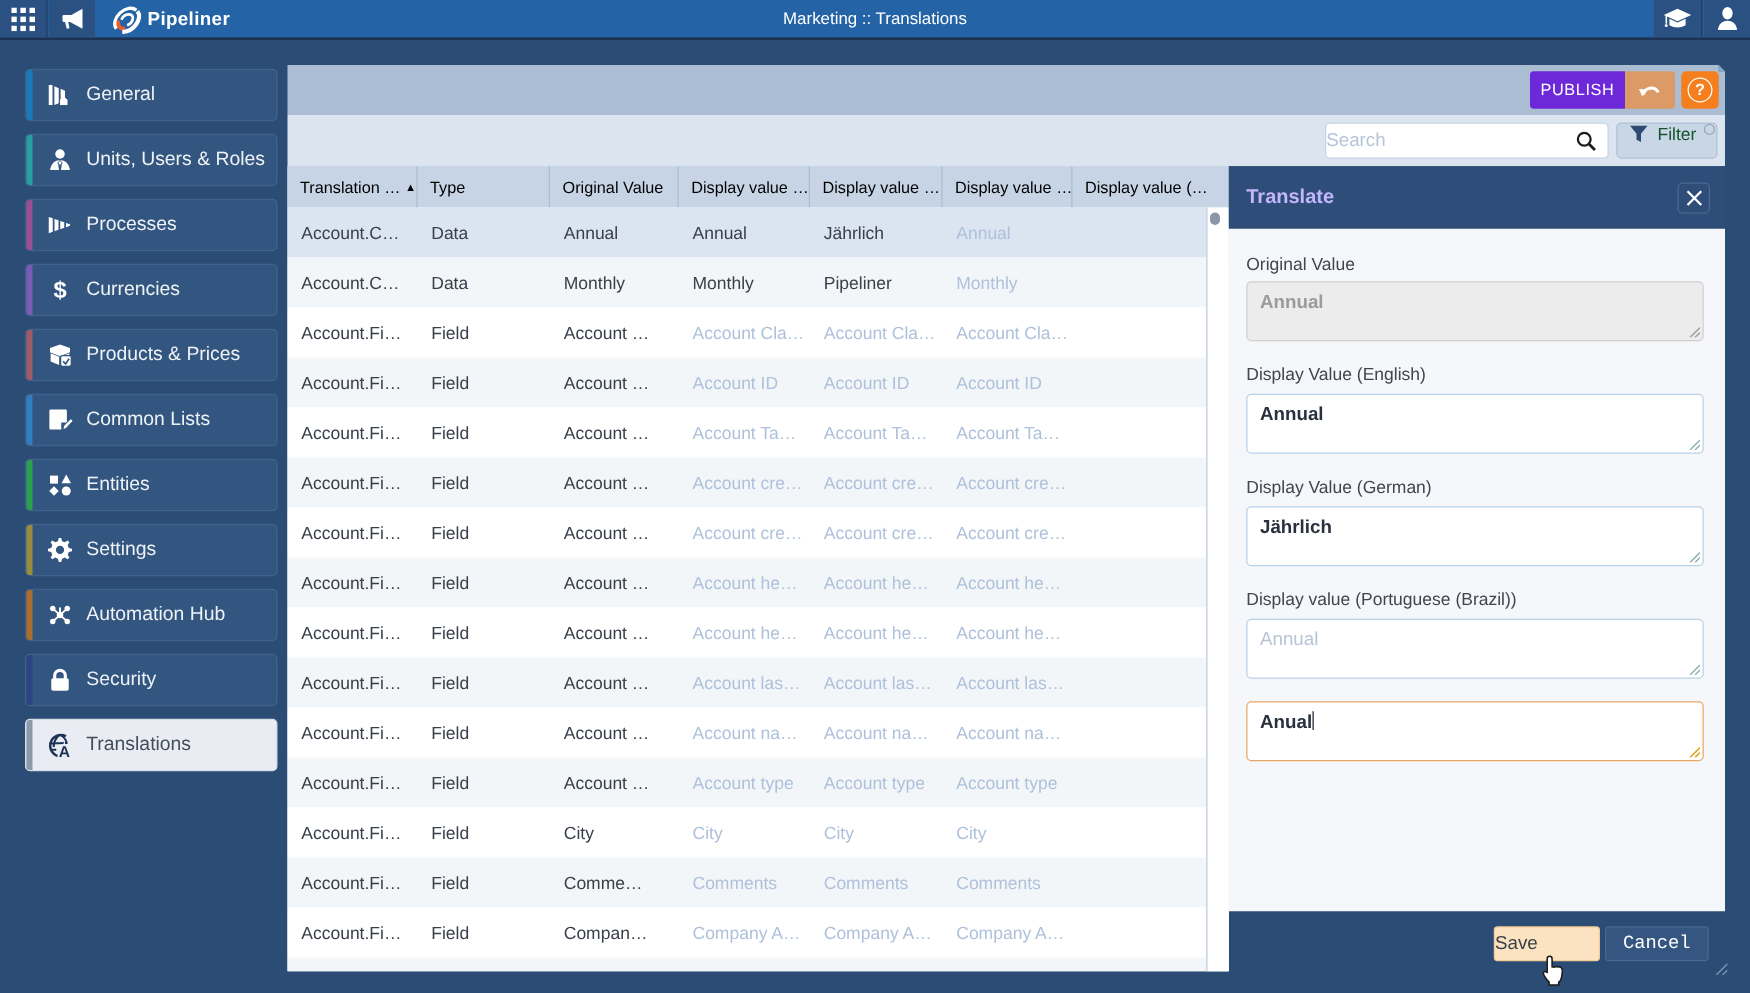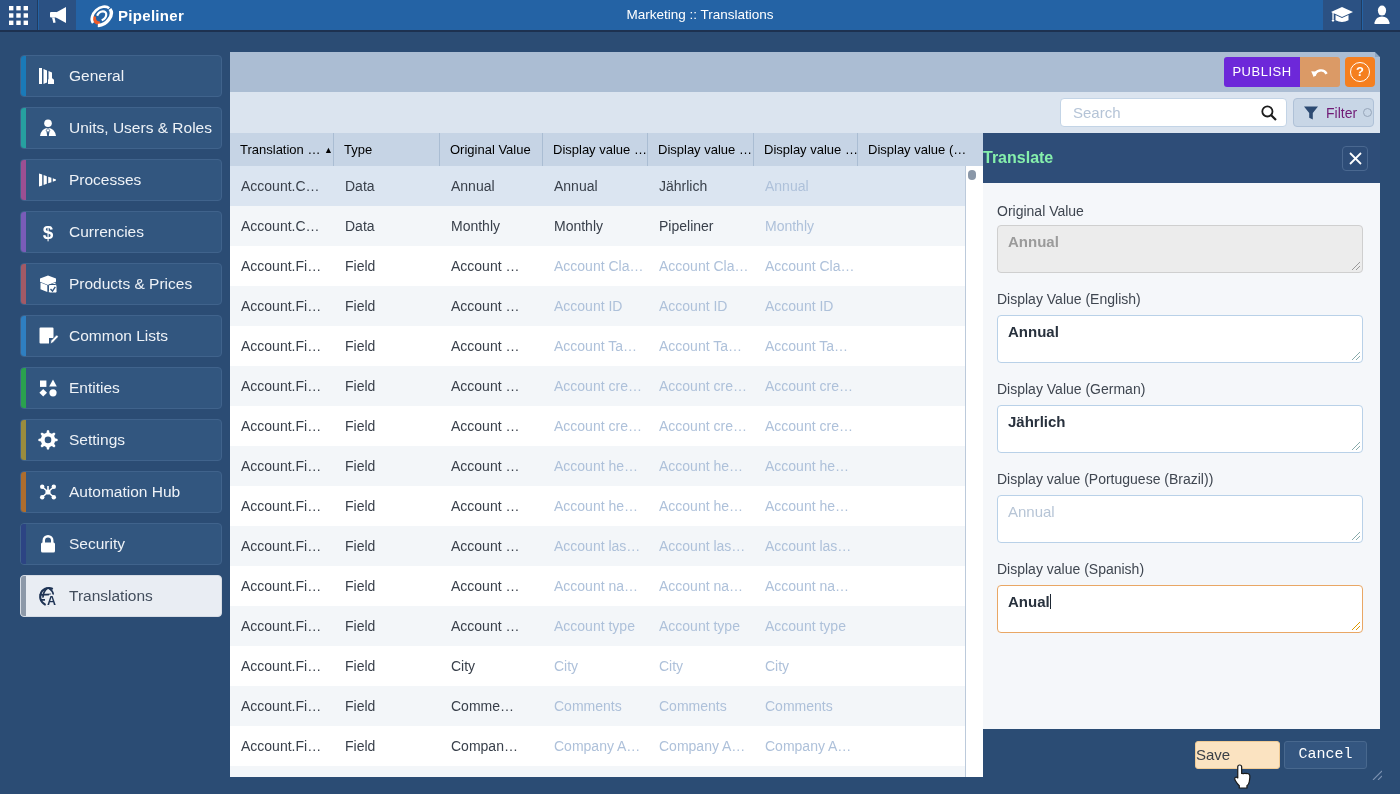"Search" #search { padding-left: 12px -> none }
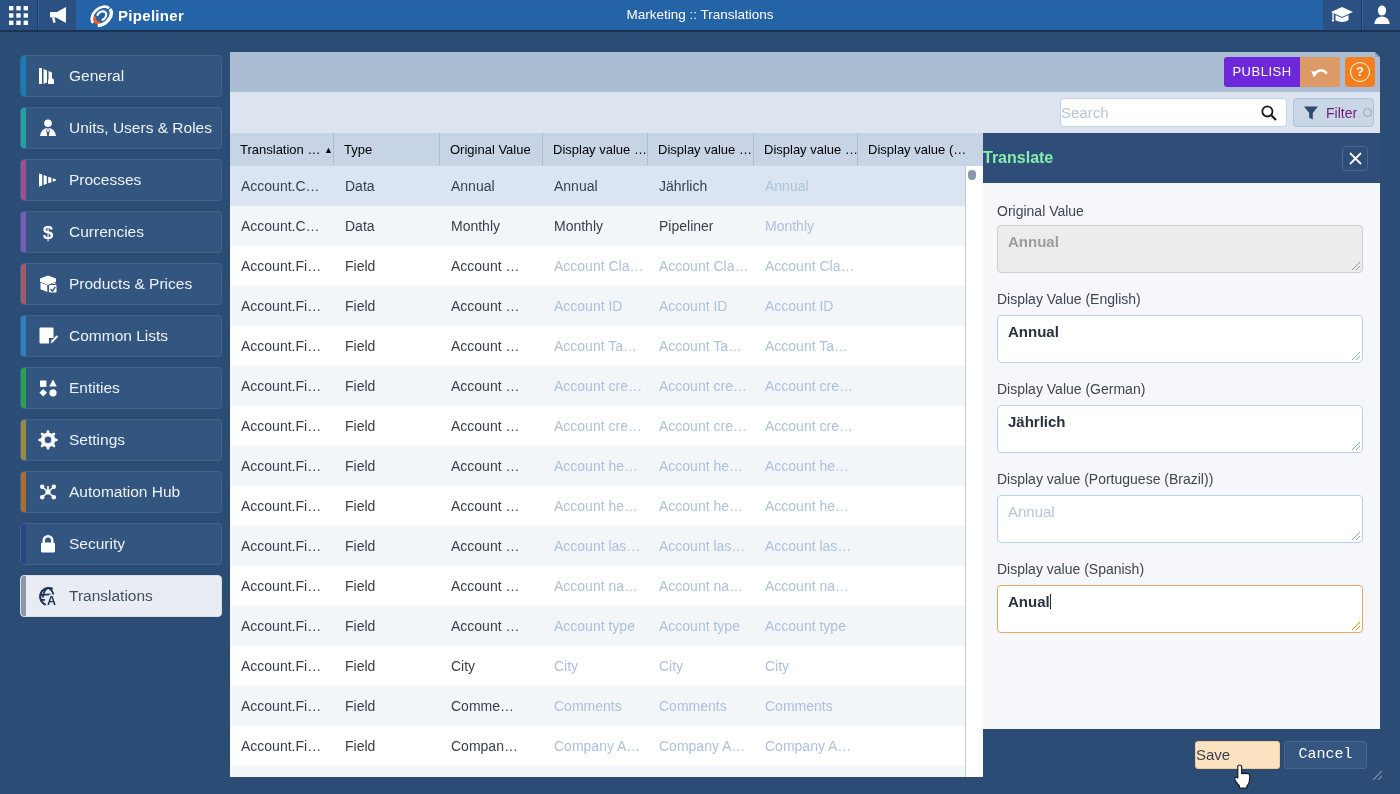"Filter" #filter { align-items: center -> none; color: #701a75 -> #14532d }
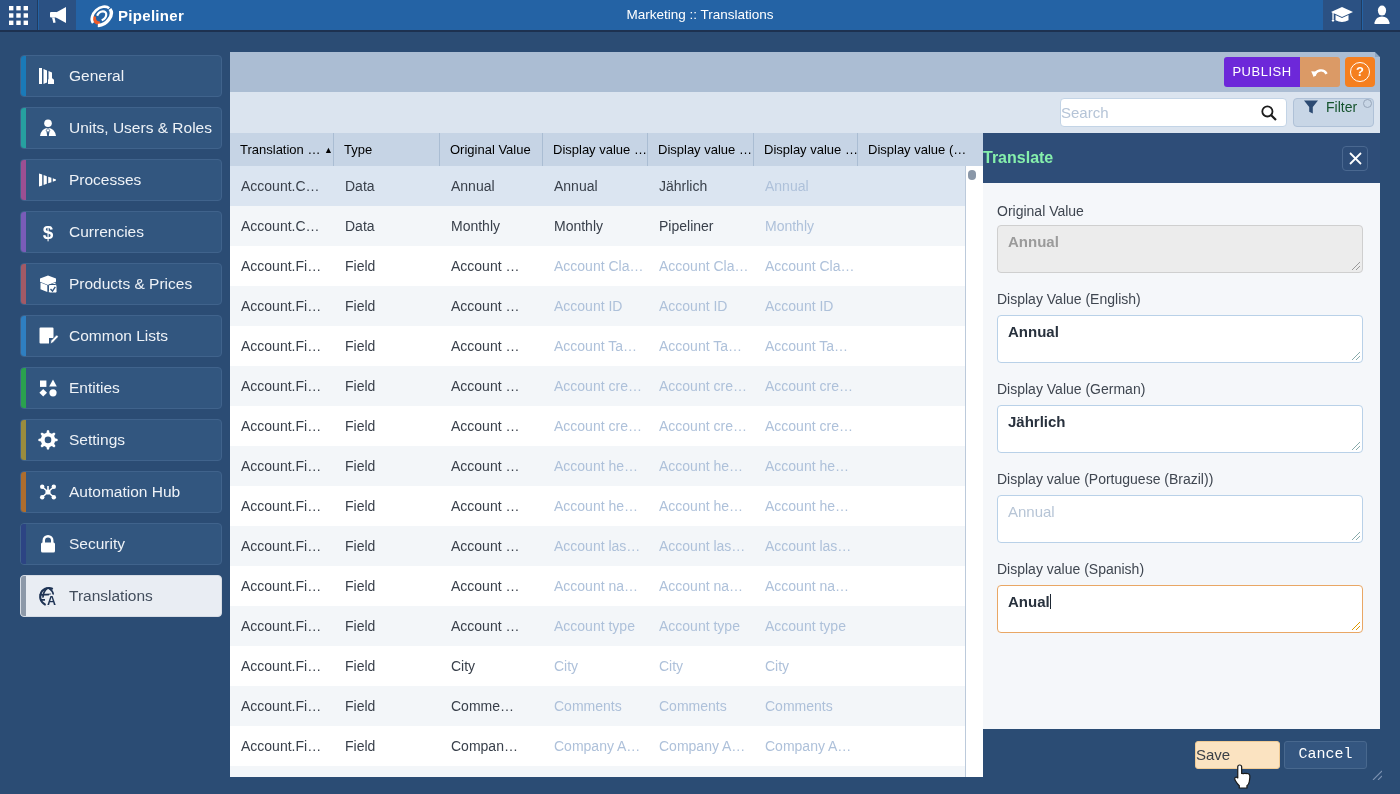"Translate" #phead { color: #86efac -> #c4b5fd; padding-left: none -> 14px }
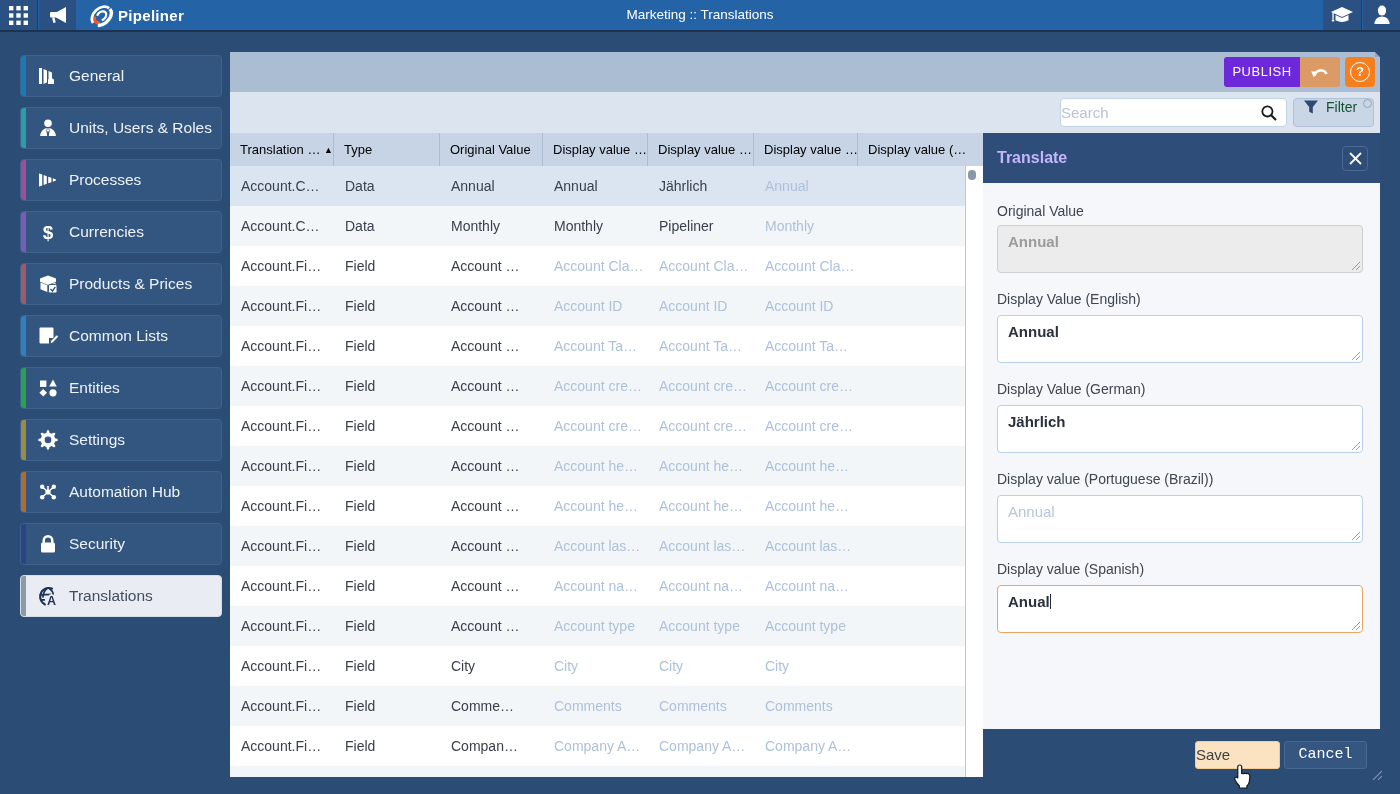"Display value (Spanish)" div.plabel { html: <div>Display value (Spanish)</div> -> none }
